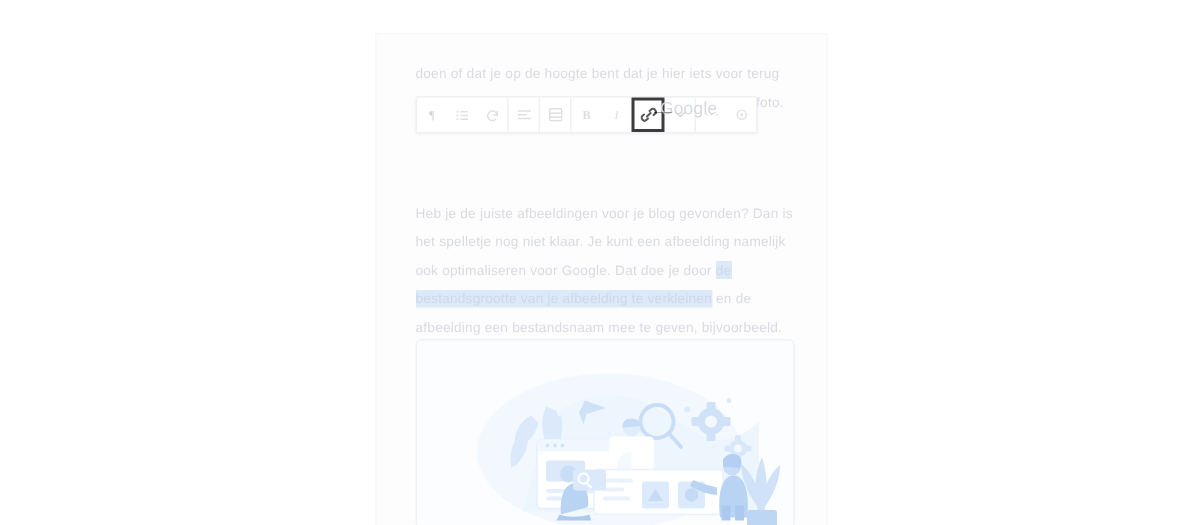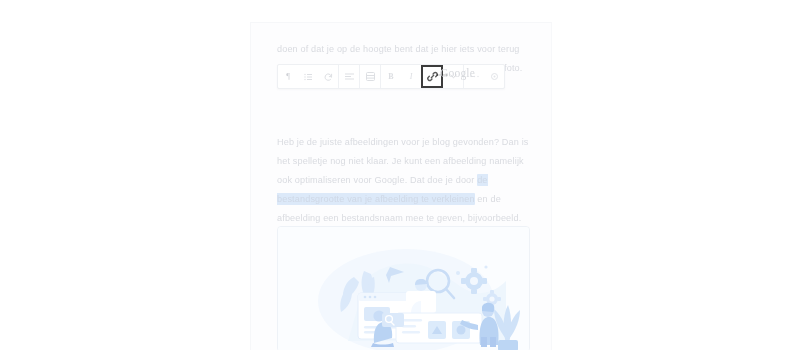"Google" .annot-label { font-family: Liberation Serif, serif -> Liberation Sans, sans-serif }
